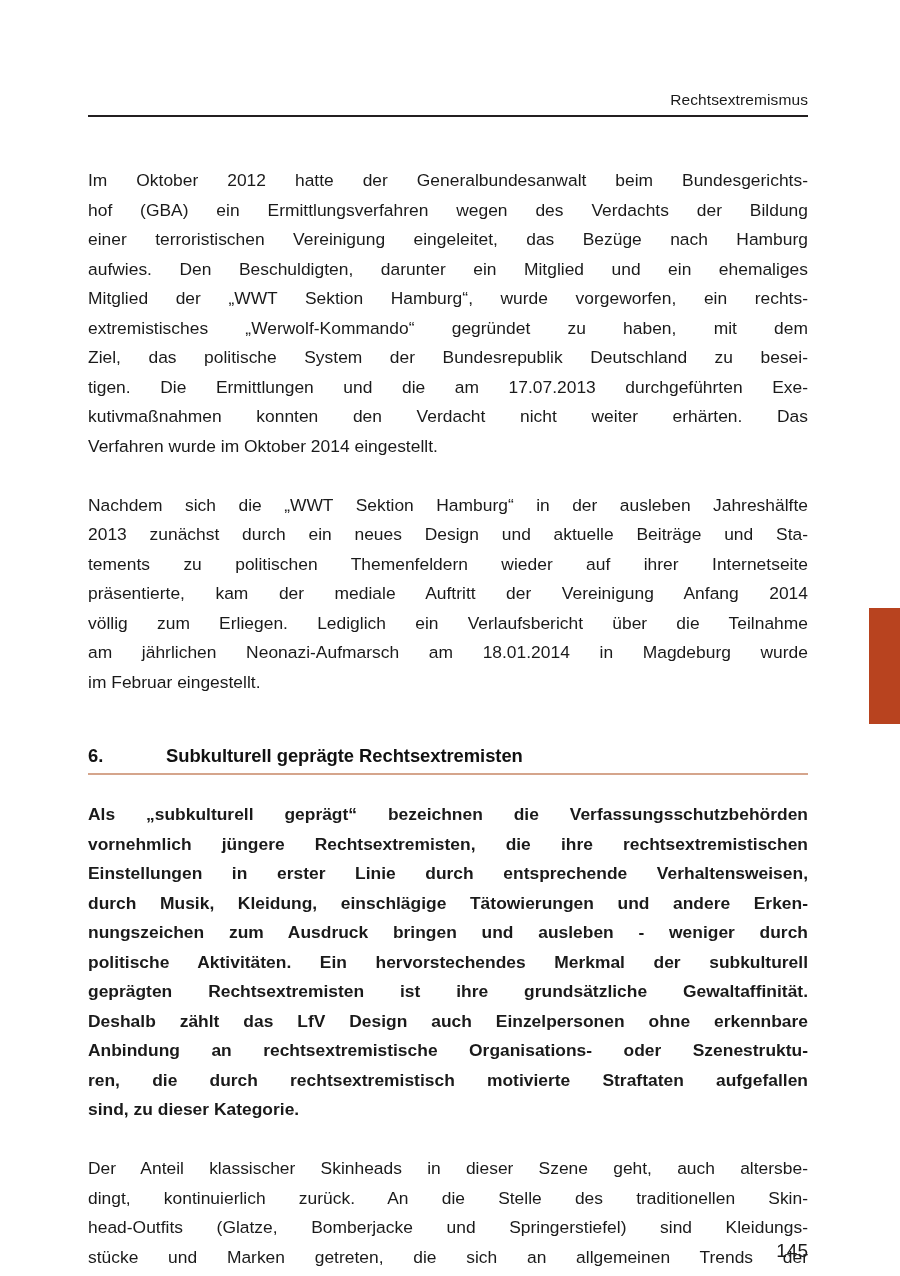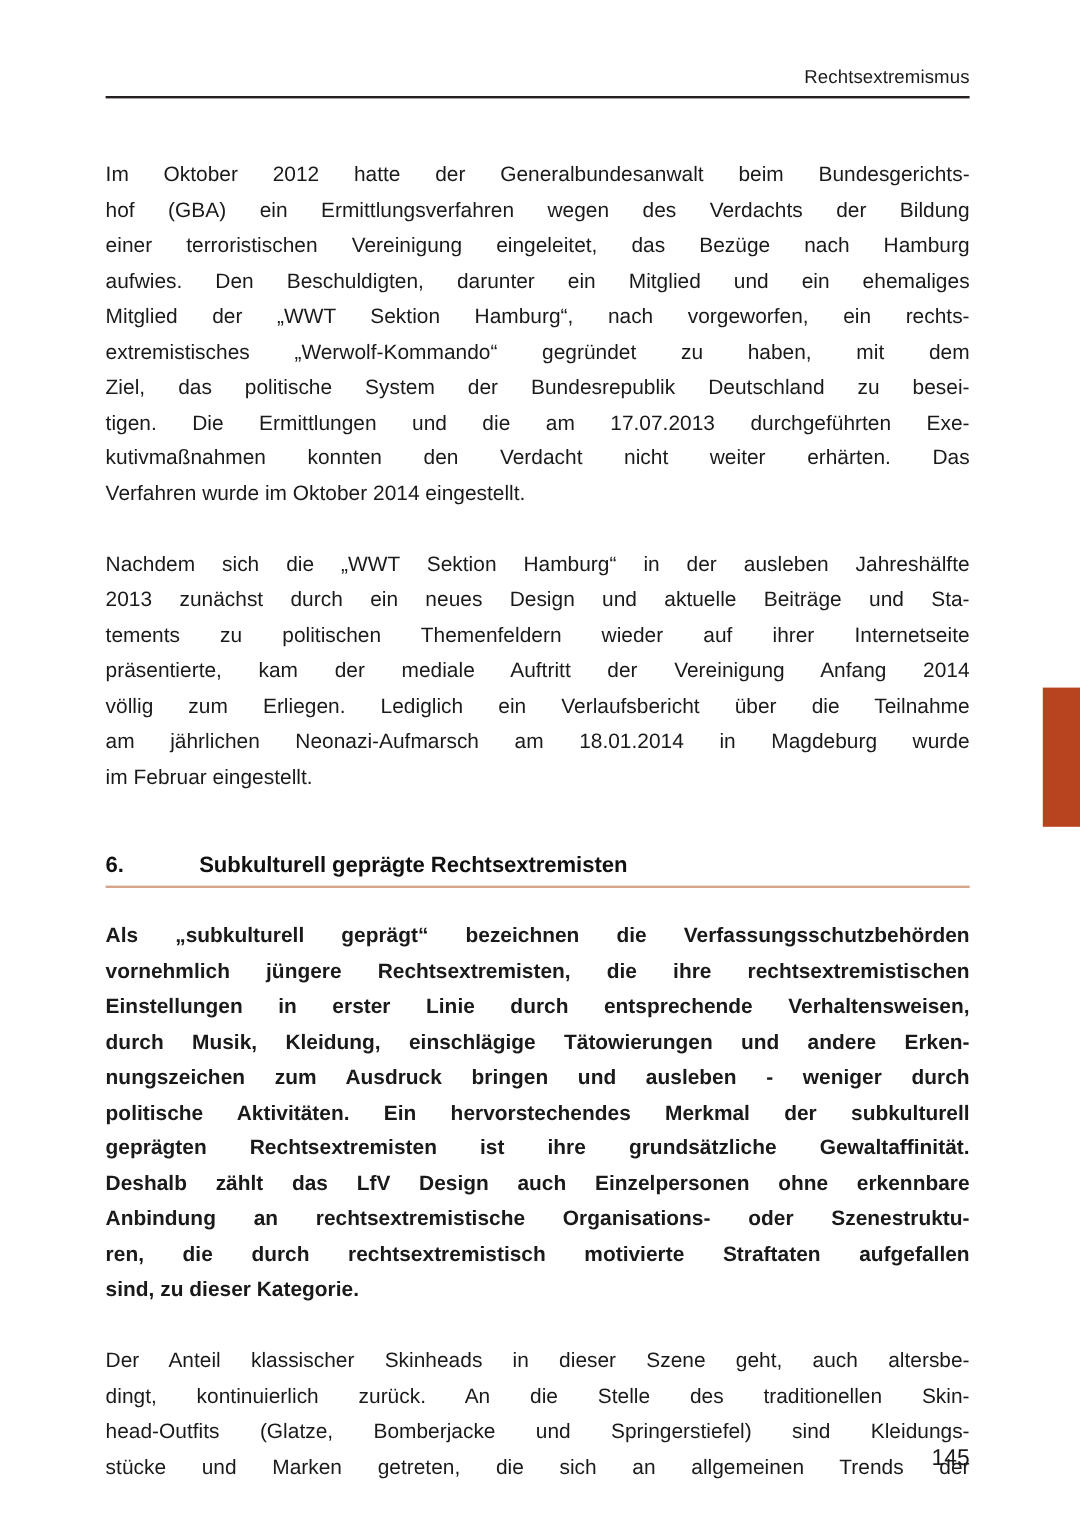"Rechtsextremismus" .page { margin-top: none -> 35px }
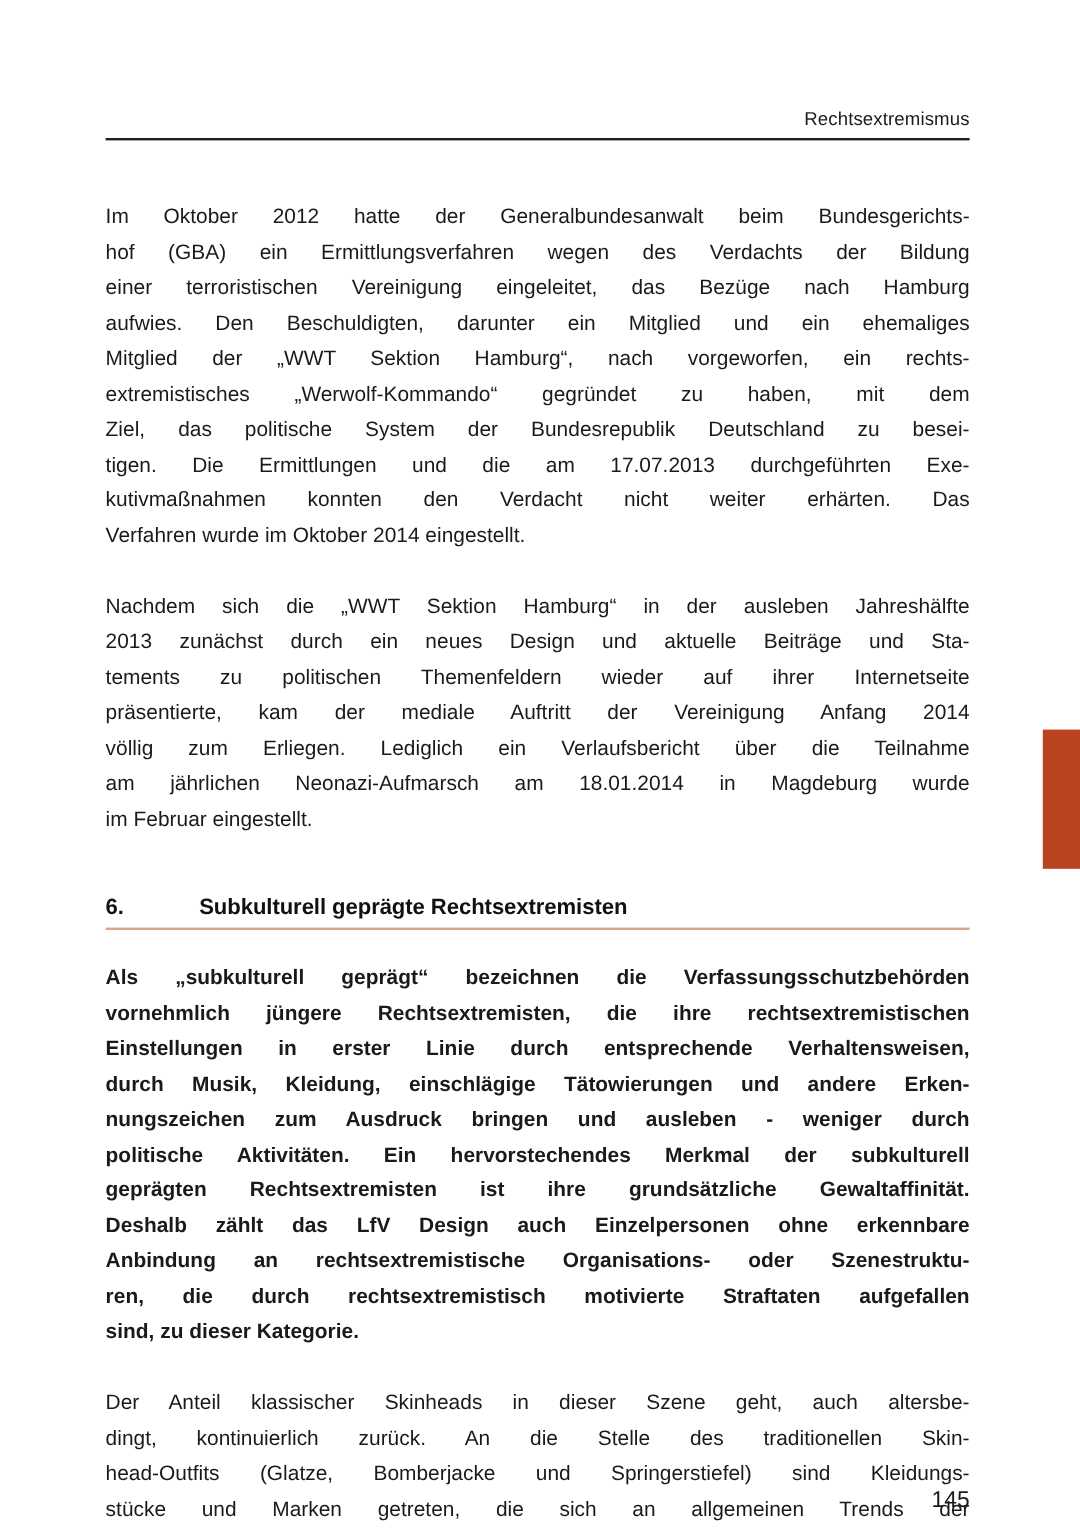"Mitglied der „WWT Sektion Hamburg“," span.line { text: nach -> wurde }
